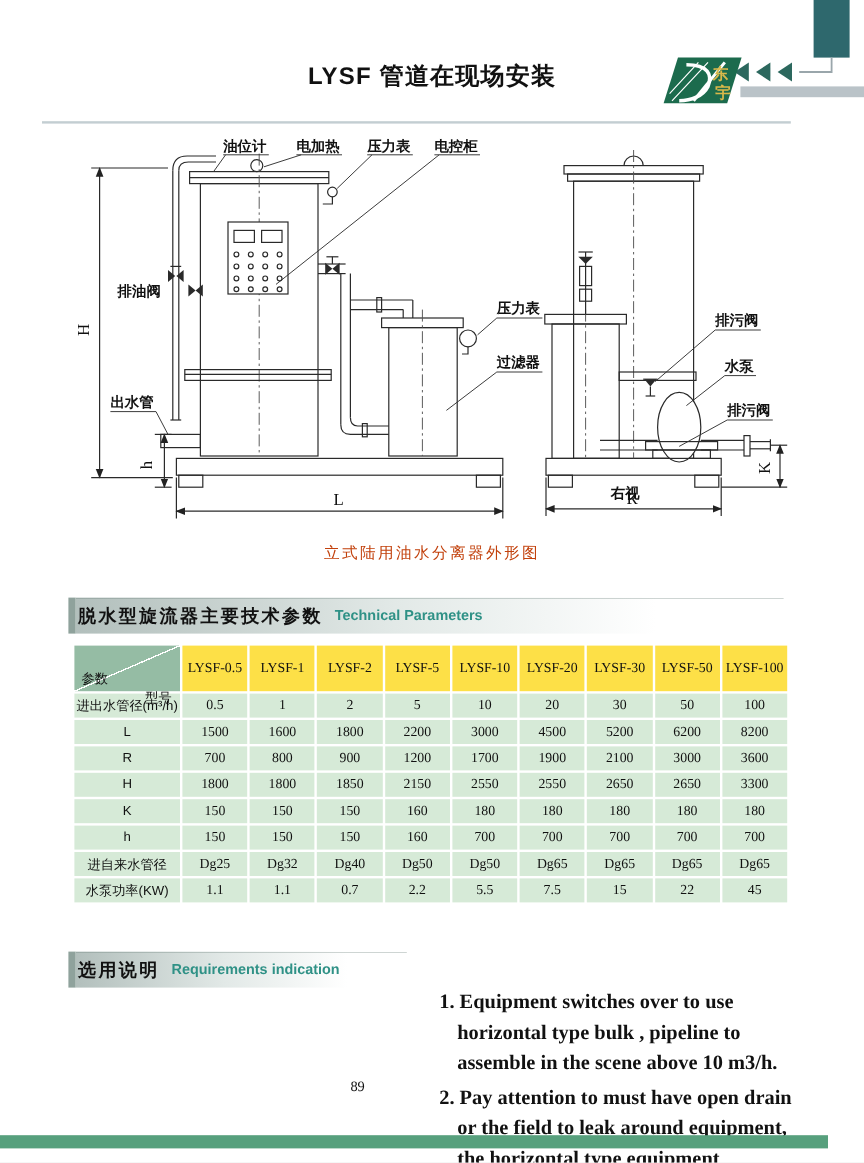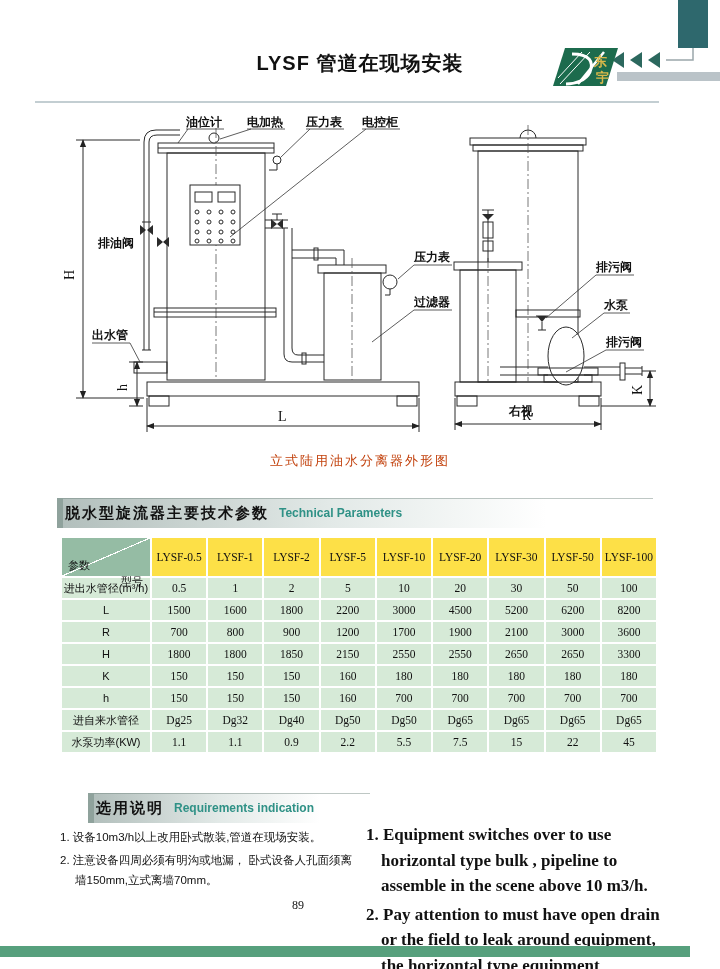"0.9" td { text: 0.9 -> 0.7 }
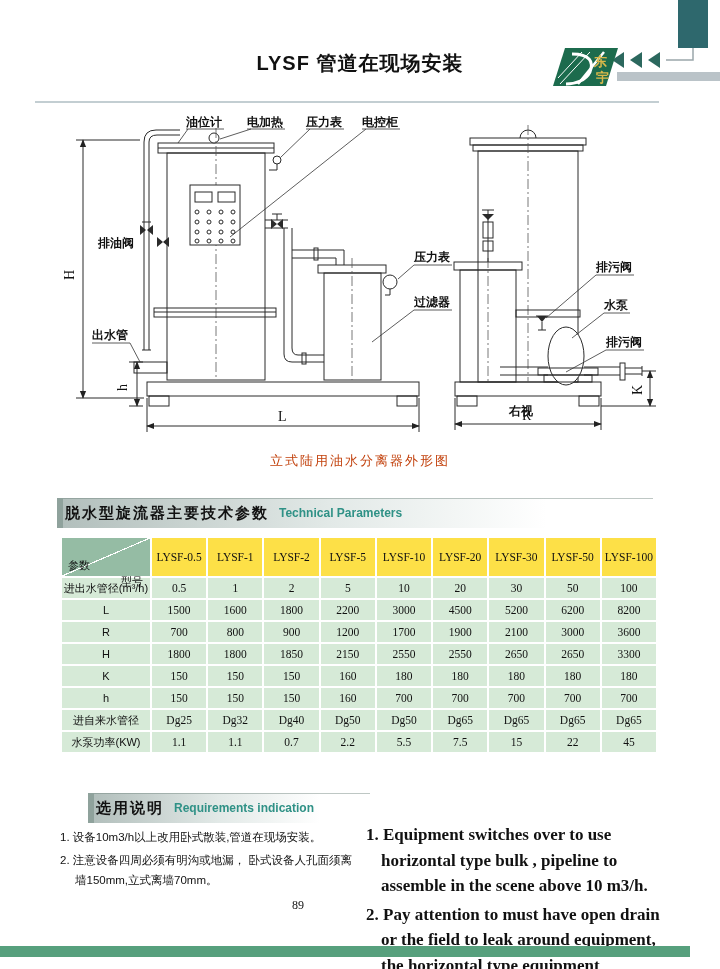"选用说明" .bar-usage { margin-left: 31px -> none }
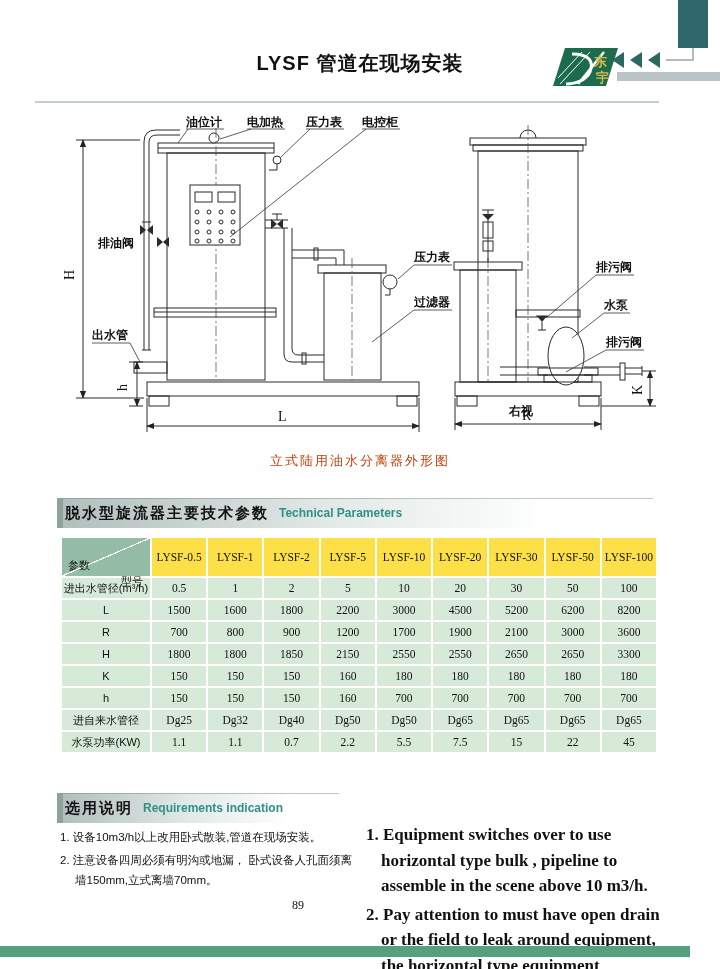"1. 设备10m3/h以上改用卧式散装,管道在现场安装。" div.notes-zh { html: <div> <p>1. 设备10m3/h以上改用卧式散装,管道在现场安装。</p> <p>2. 注意设备四周必须有明沟或地漏， 卧式设备人孔面须离墙150mm,立式离墙70mm。</p> </div> -> none }
